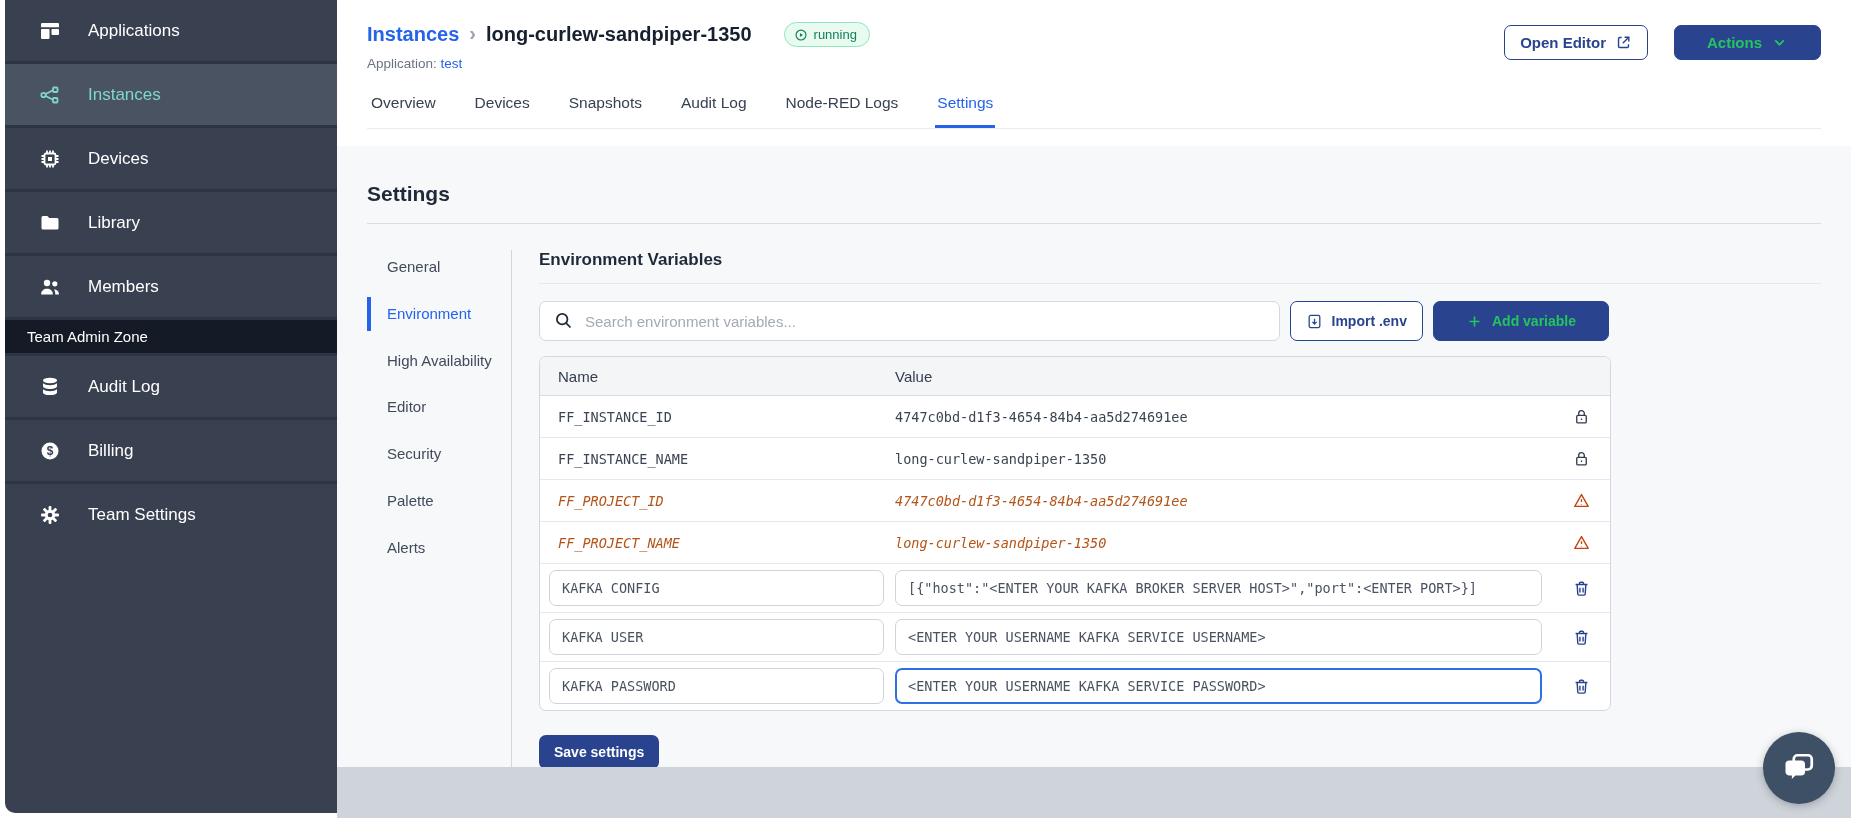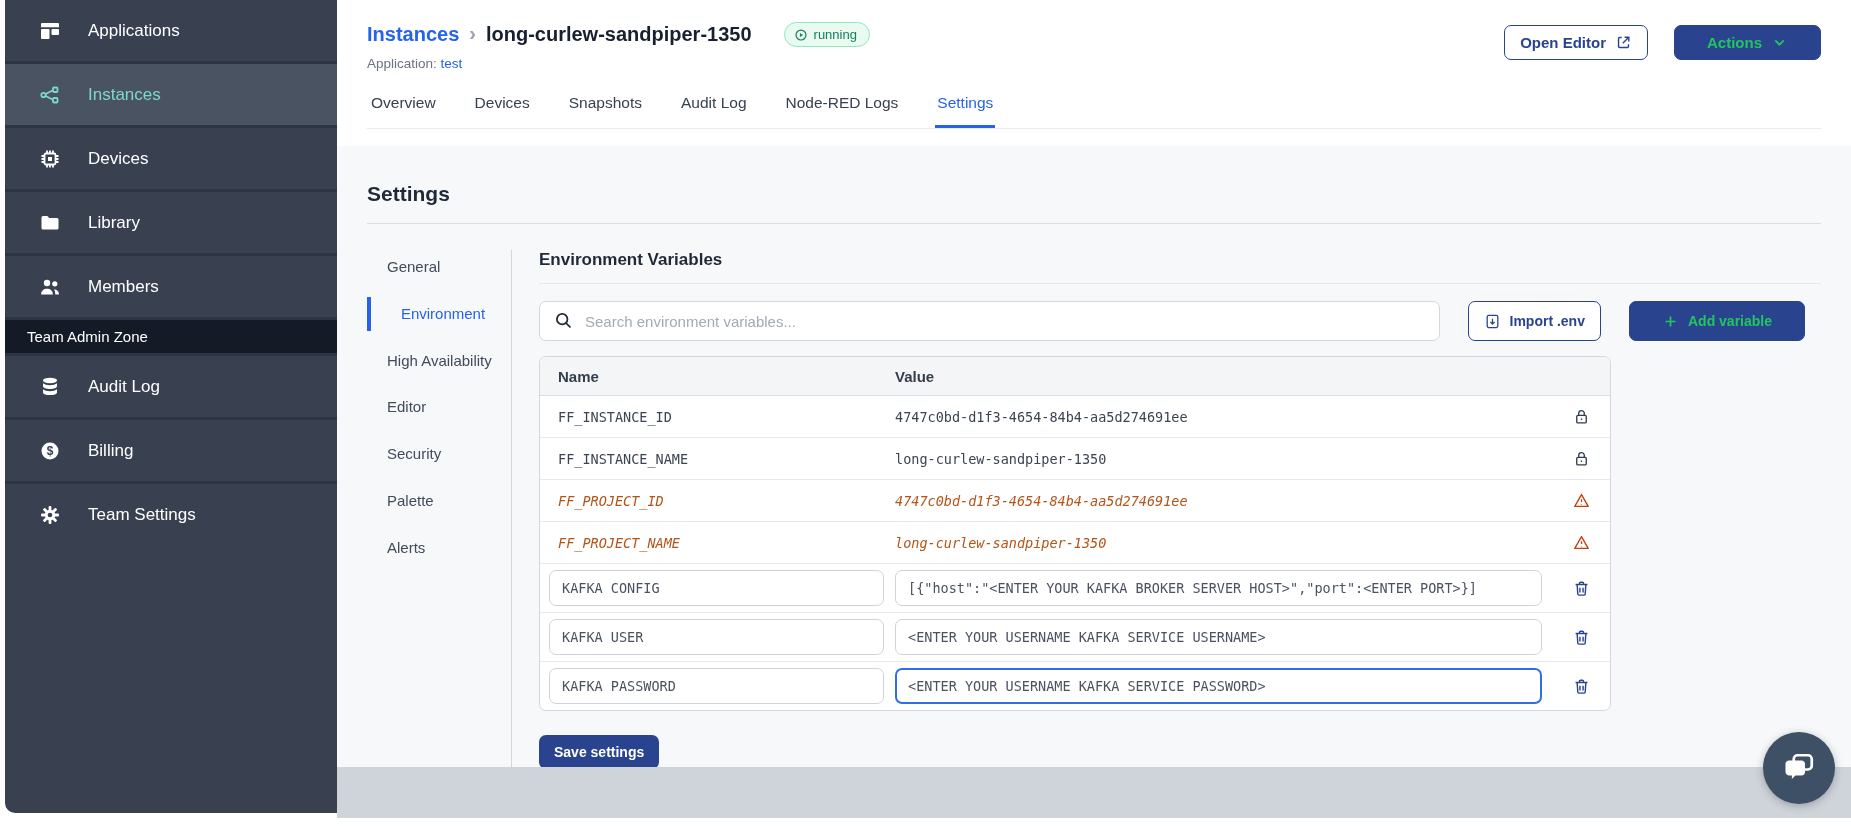"Environment" .nav-item.active { text-align: center -> none }
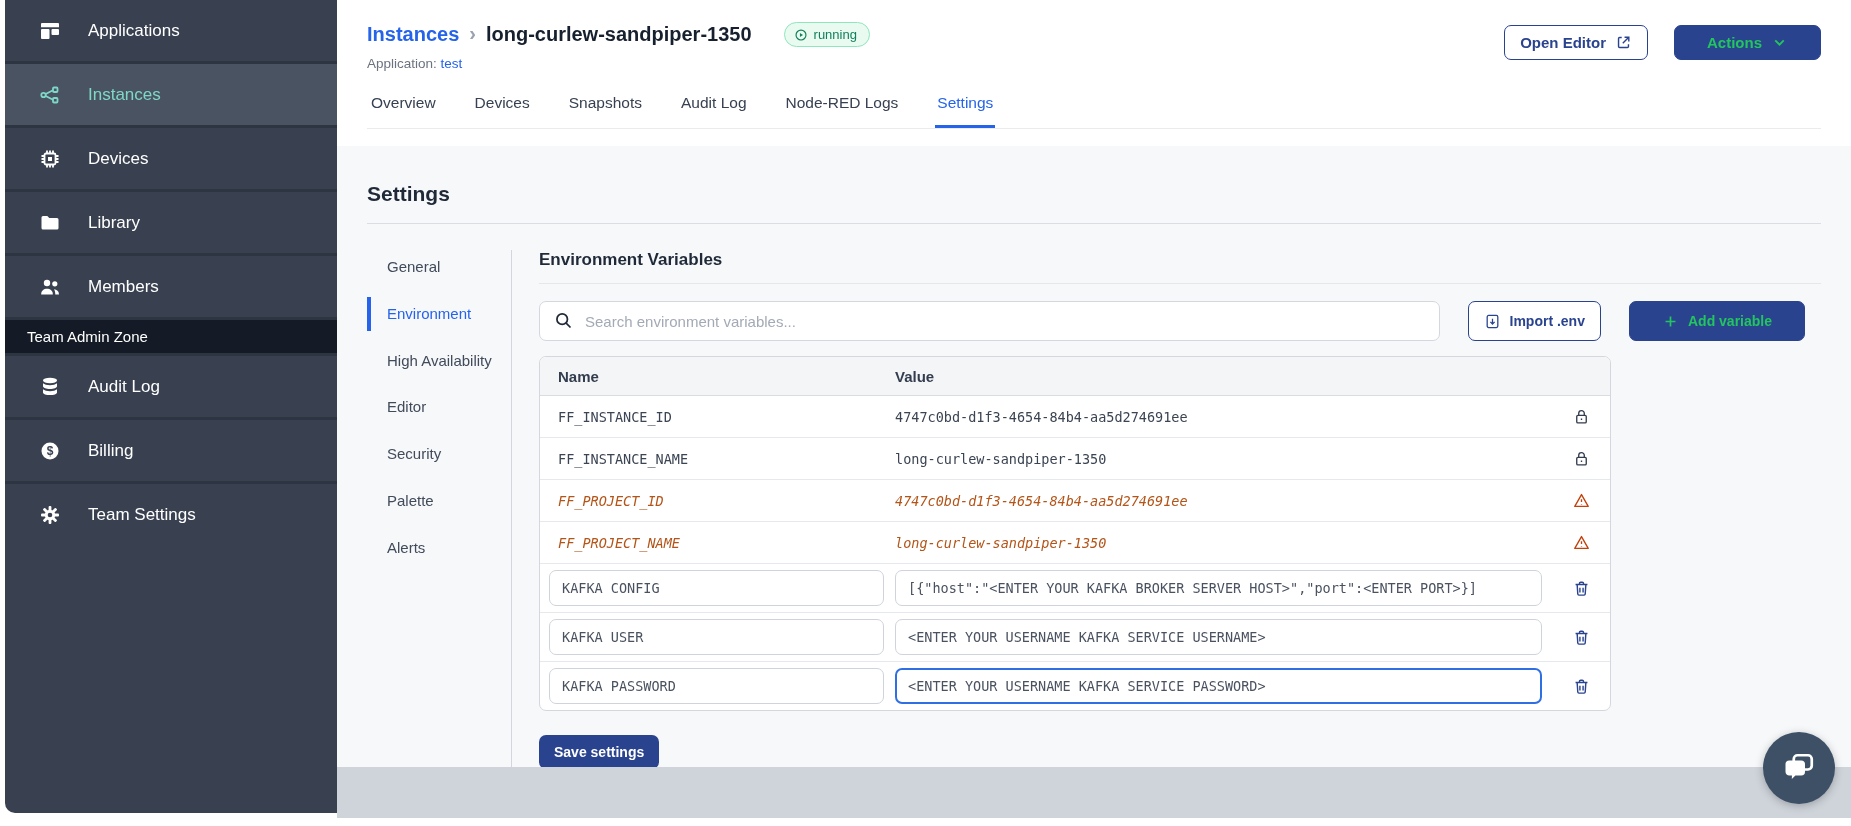"Search environment variables..." .env-toolbar { gap: 28px -> 10px; width: 1266px -> 1070px }
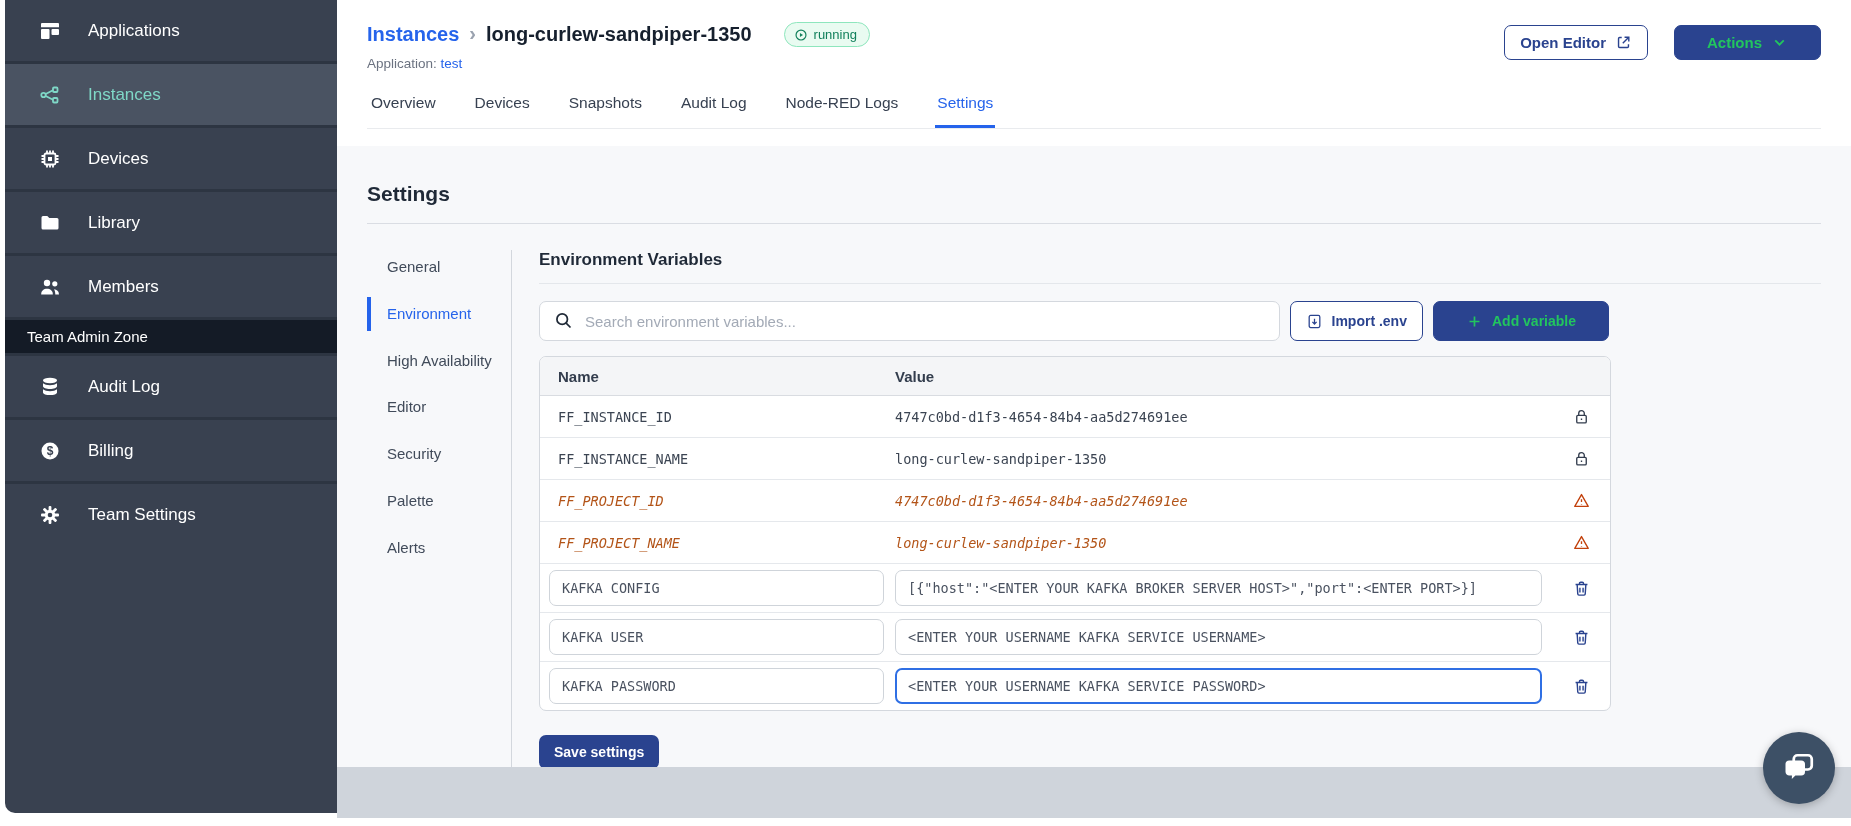"Name" .t-head { font-weight: bold -> normal }
